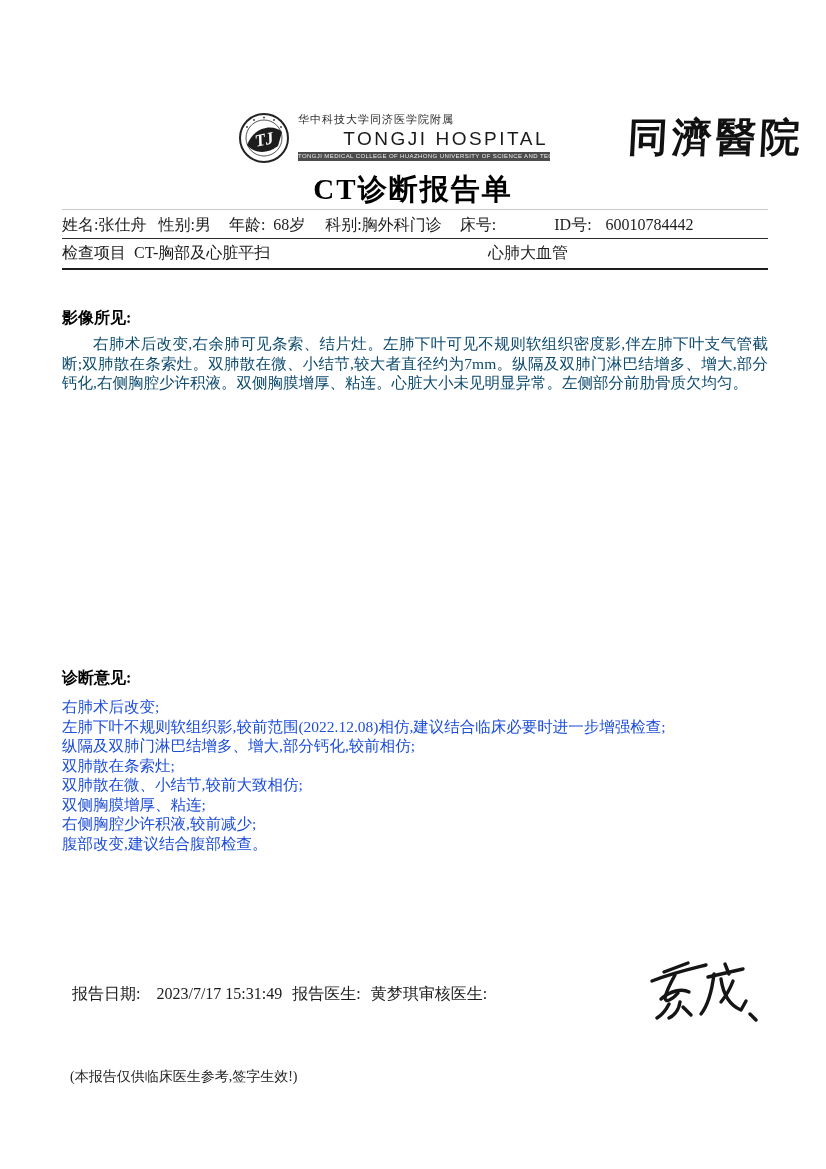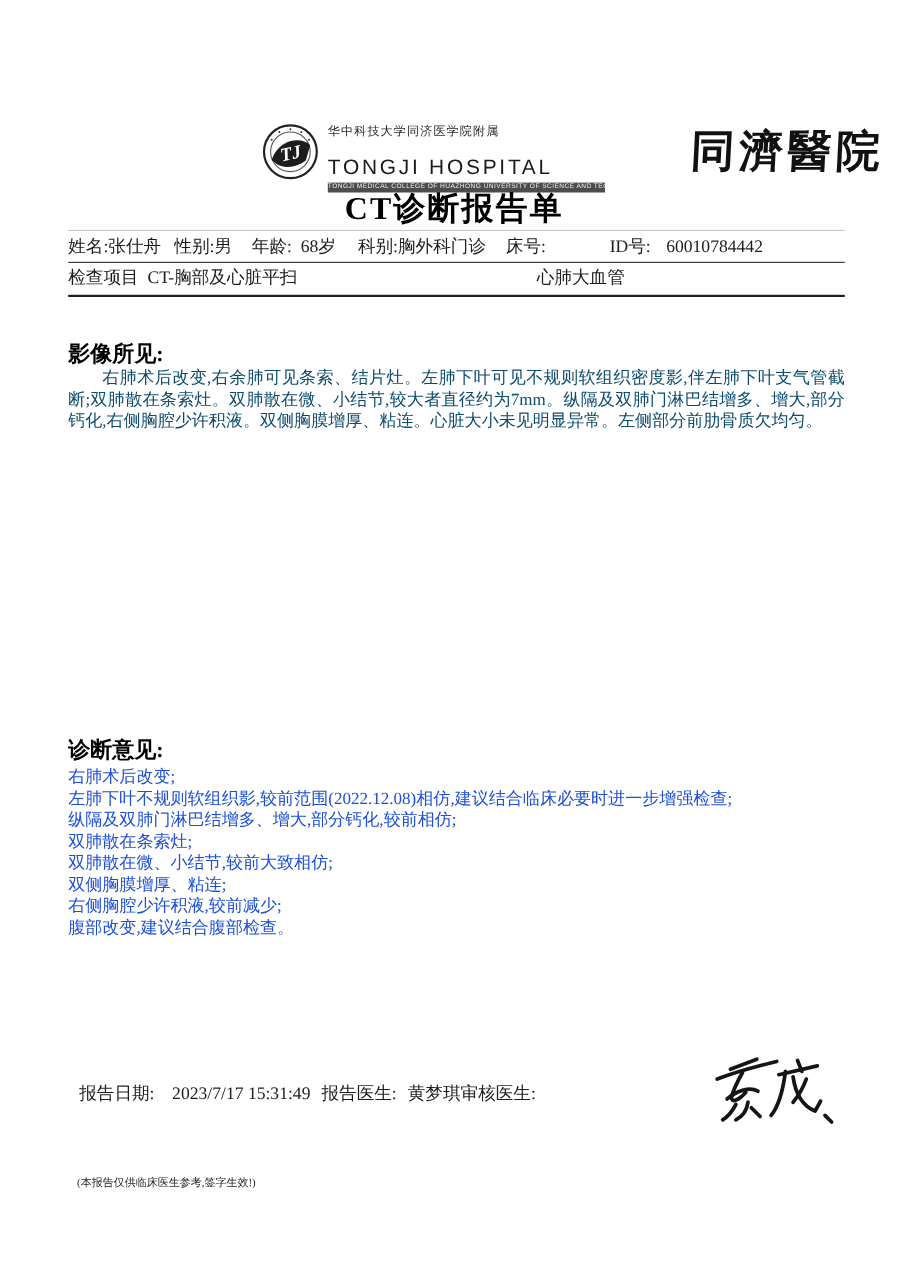"TONGJI HOSPITAL" .hosp-en { margin-top: 15px -> 1px; text-align: none -> right }
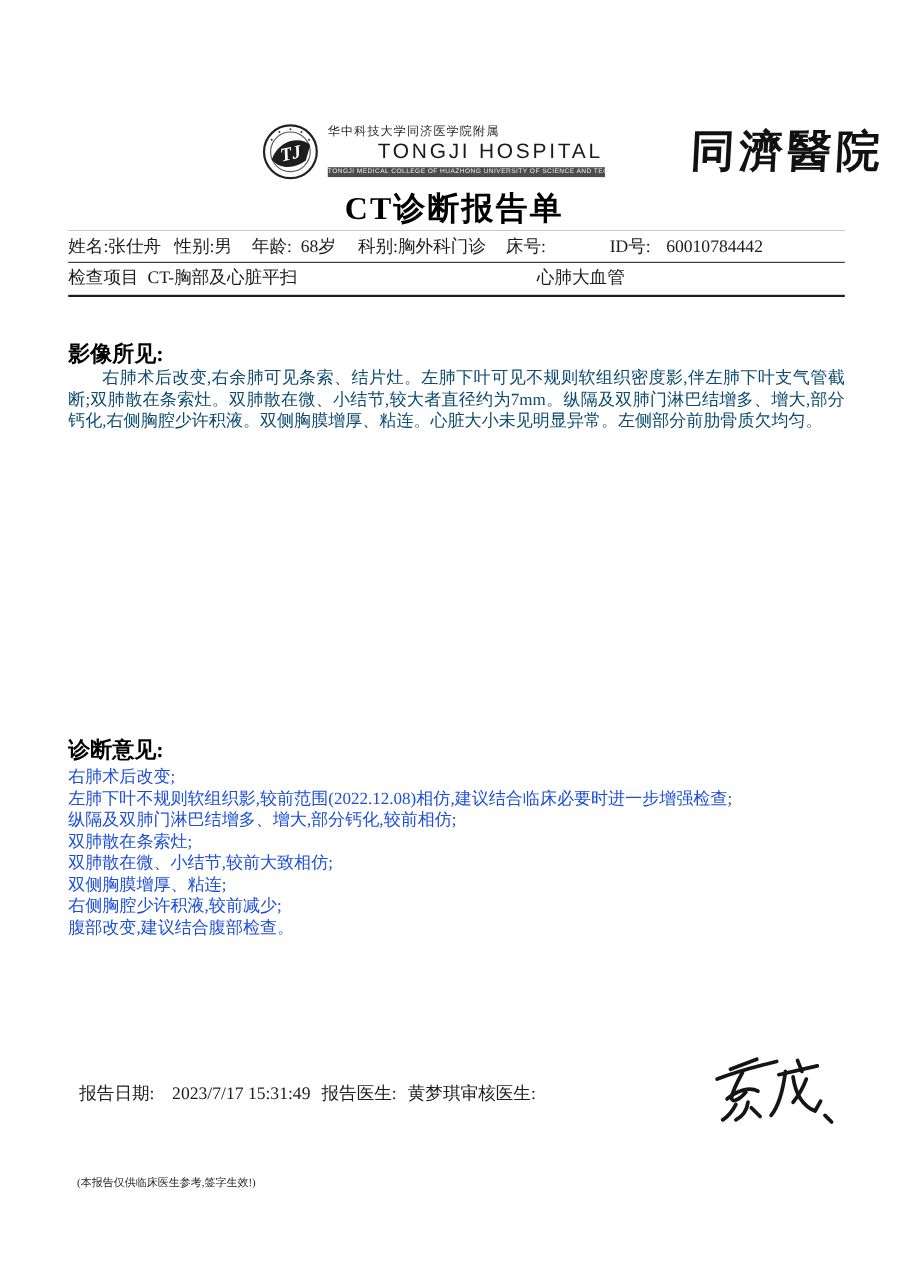"影像所见:" .sec-heading { font-size: 20px -> 16px }
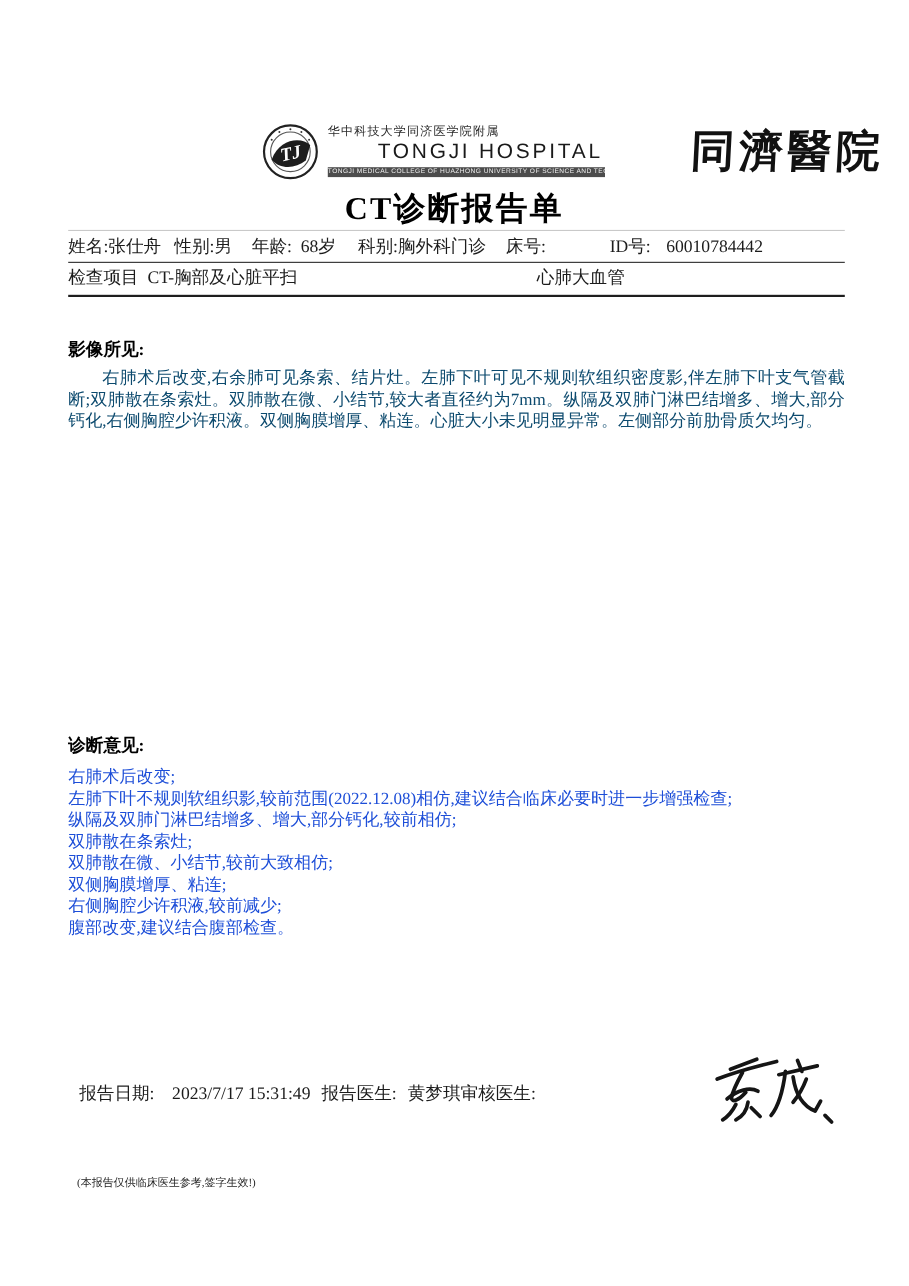"(本报告仅供临床医生参考,签字生效!)" .bottom-note { font-size: 10px -> 14px }
